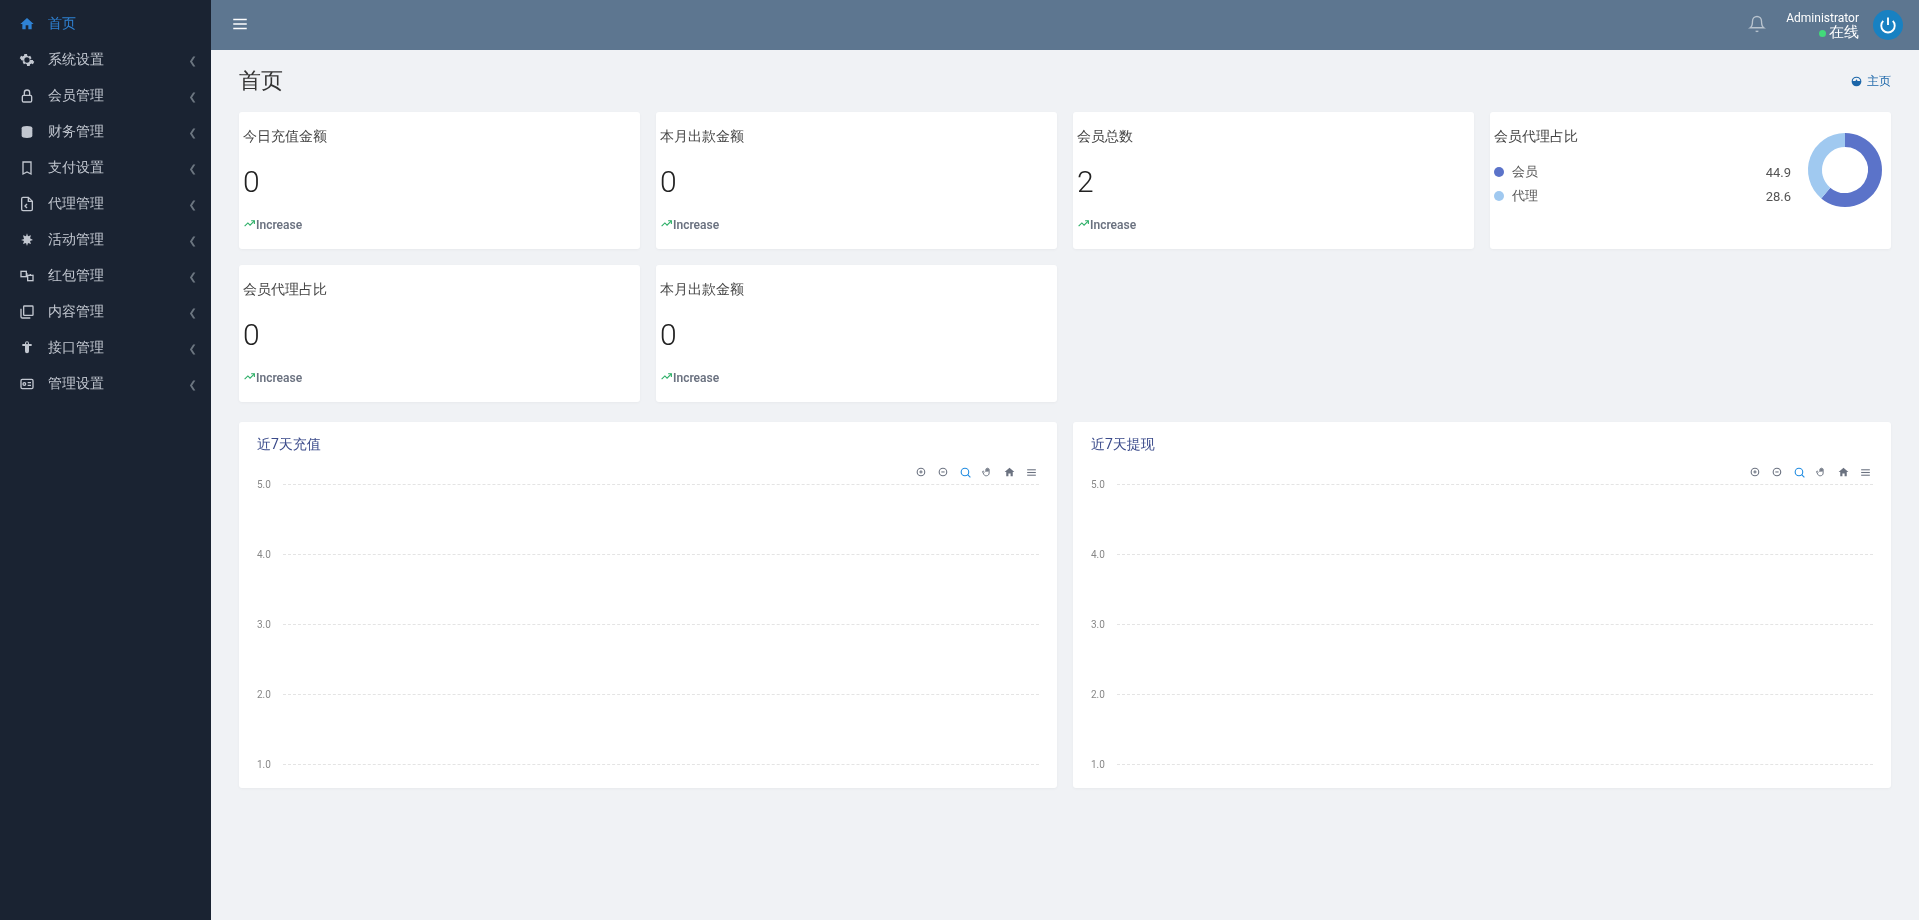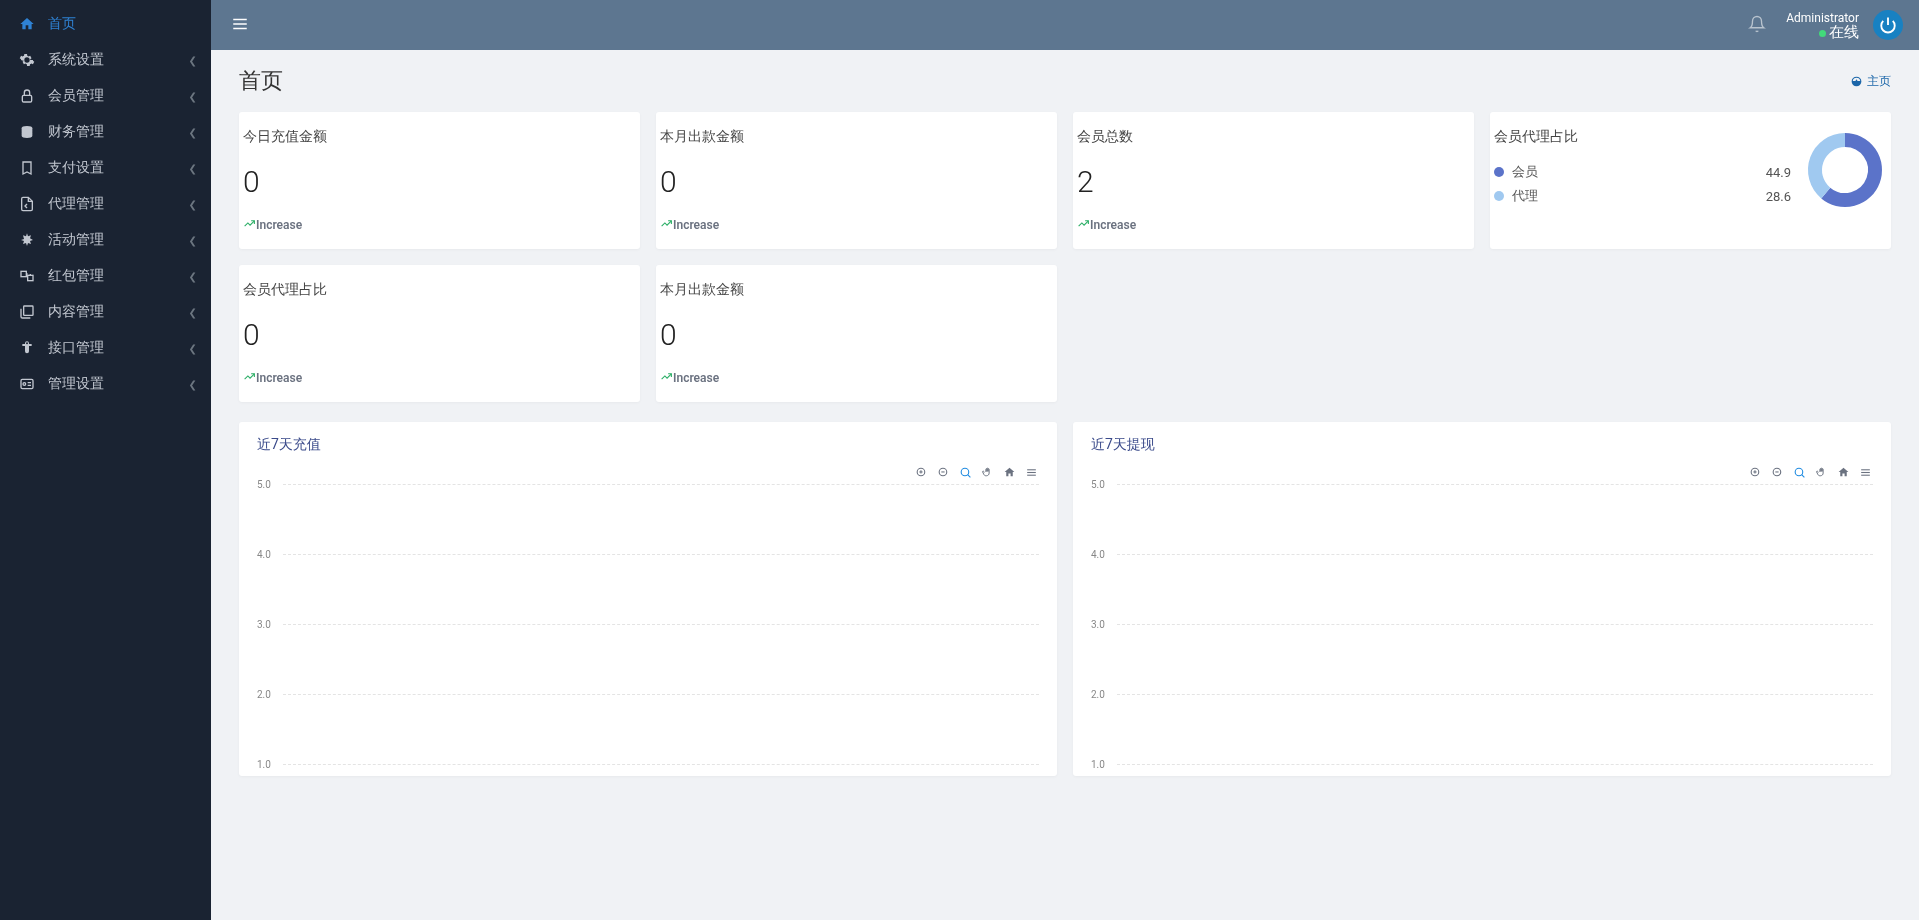"近7天充值" .chart-card { padding: 14px 18px 12px -> 14px 18px 24px }
